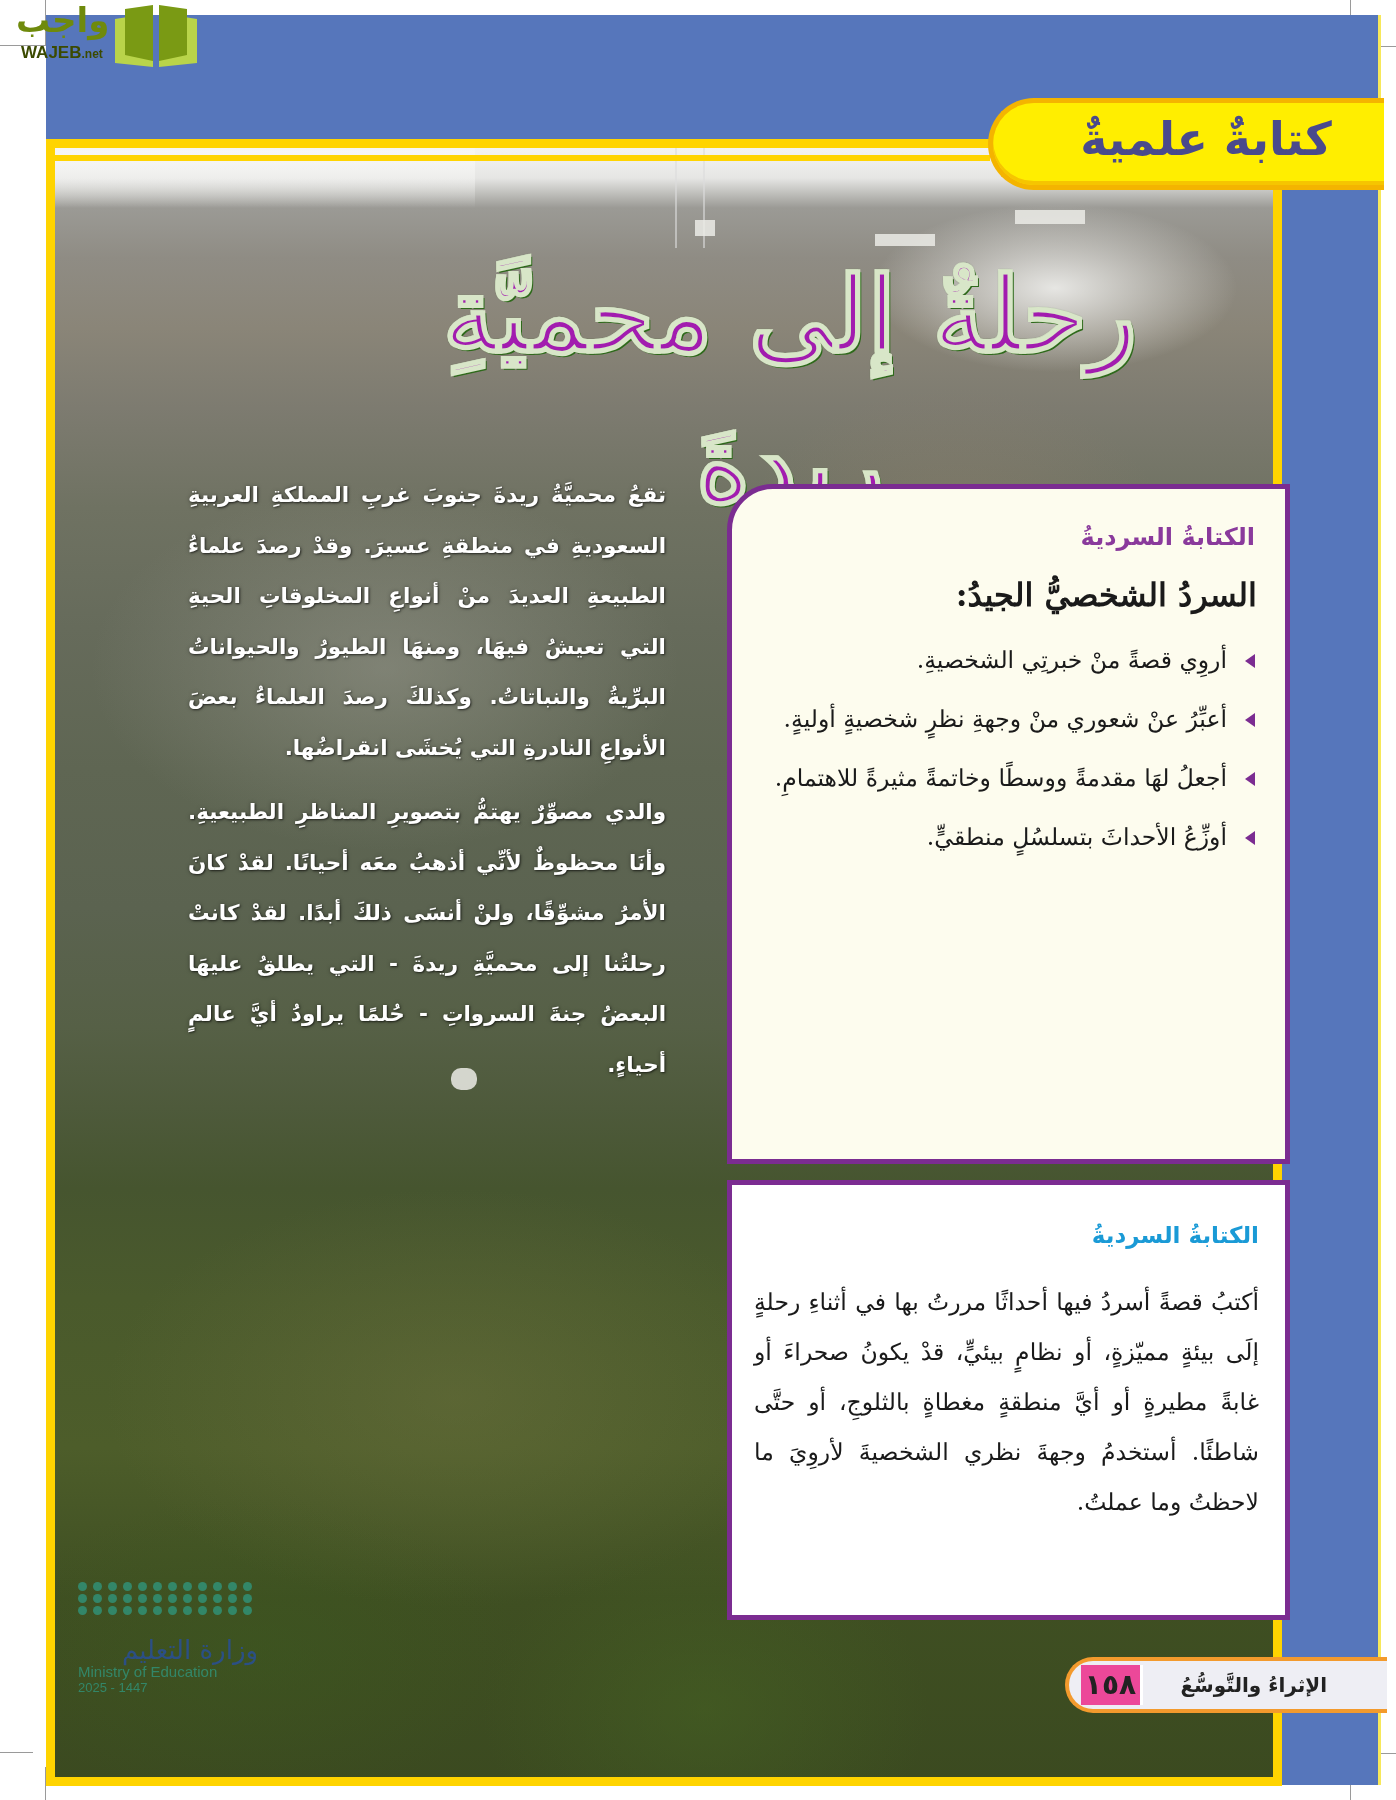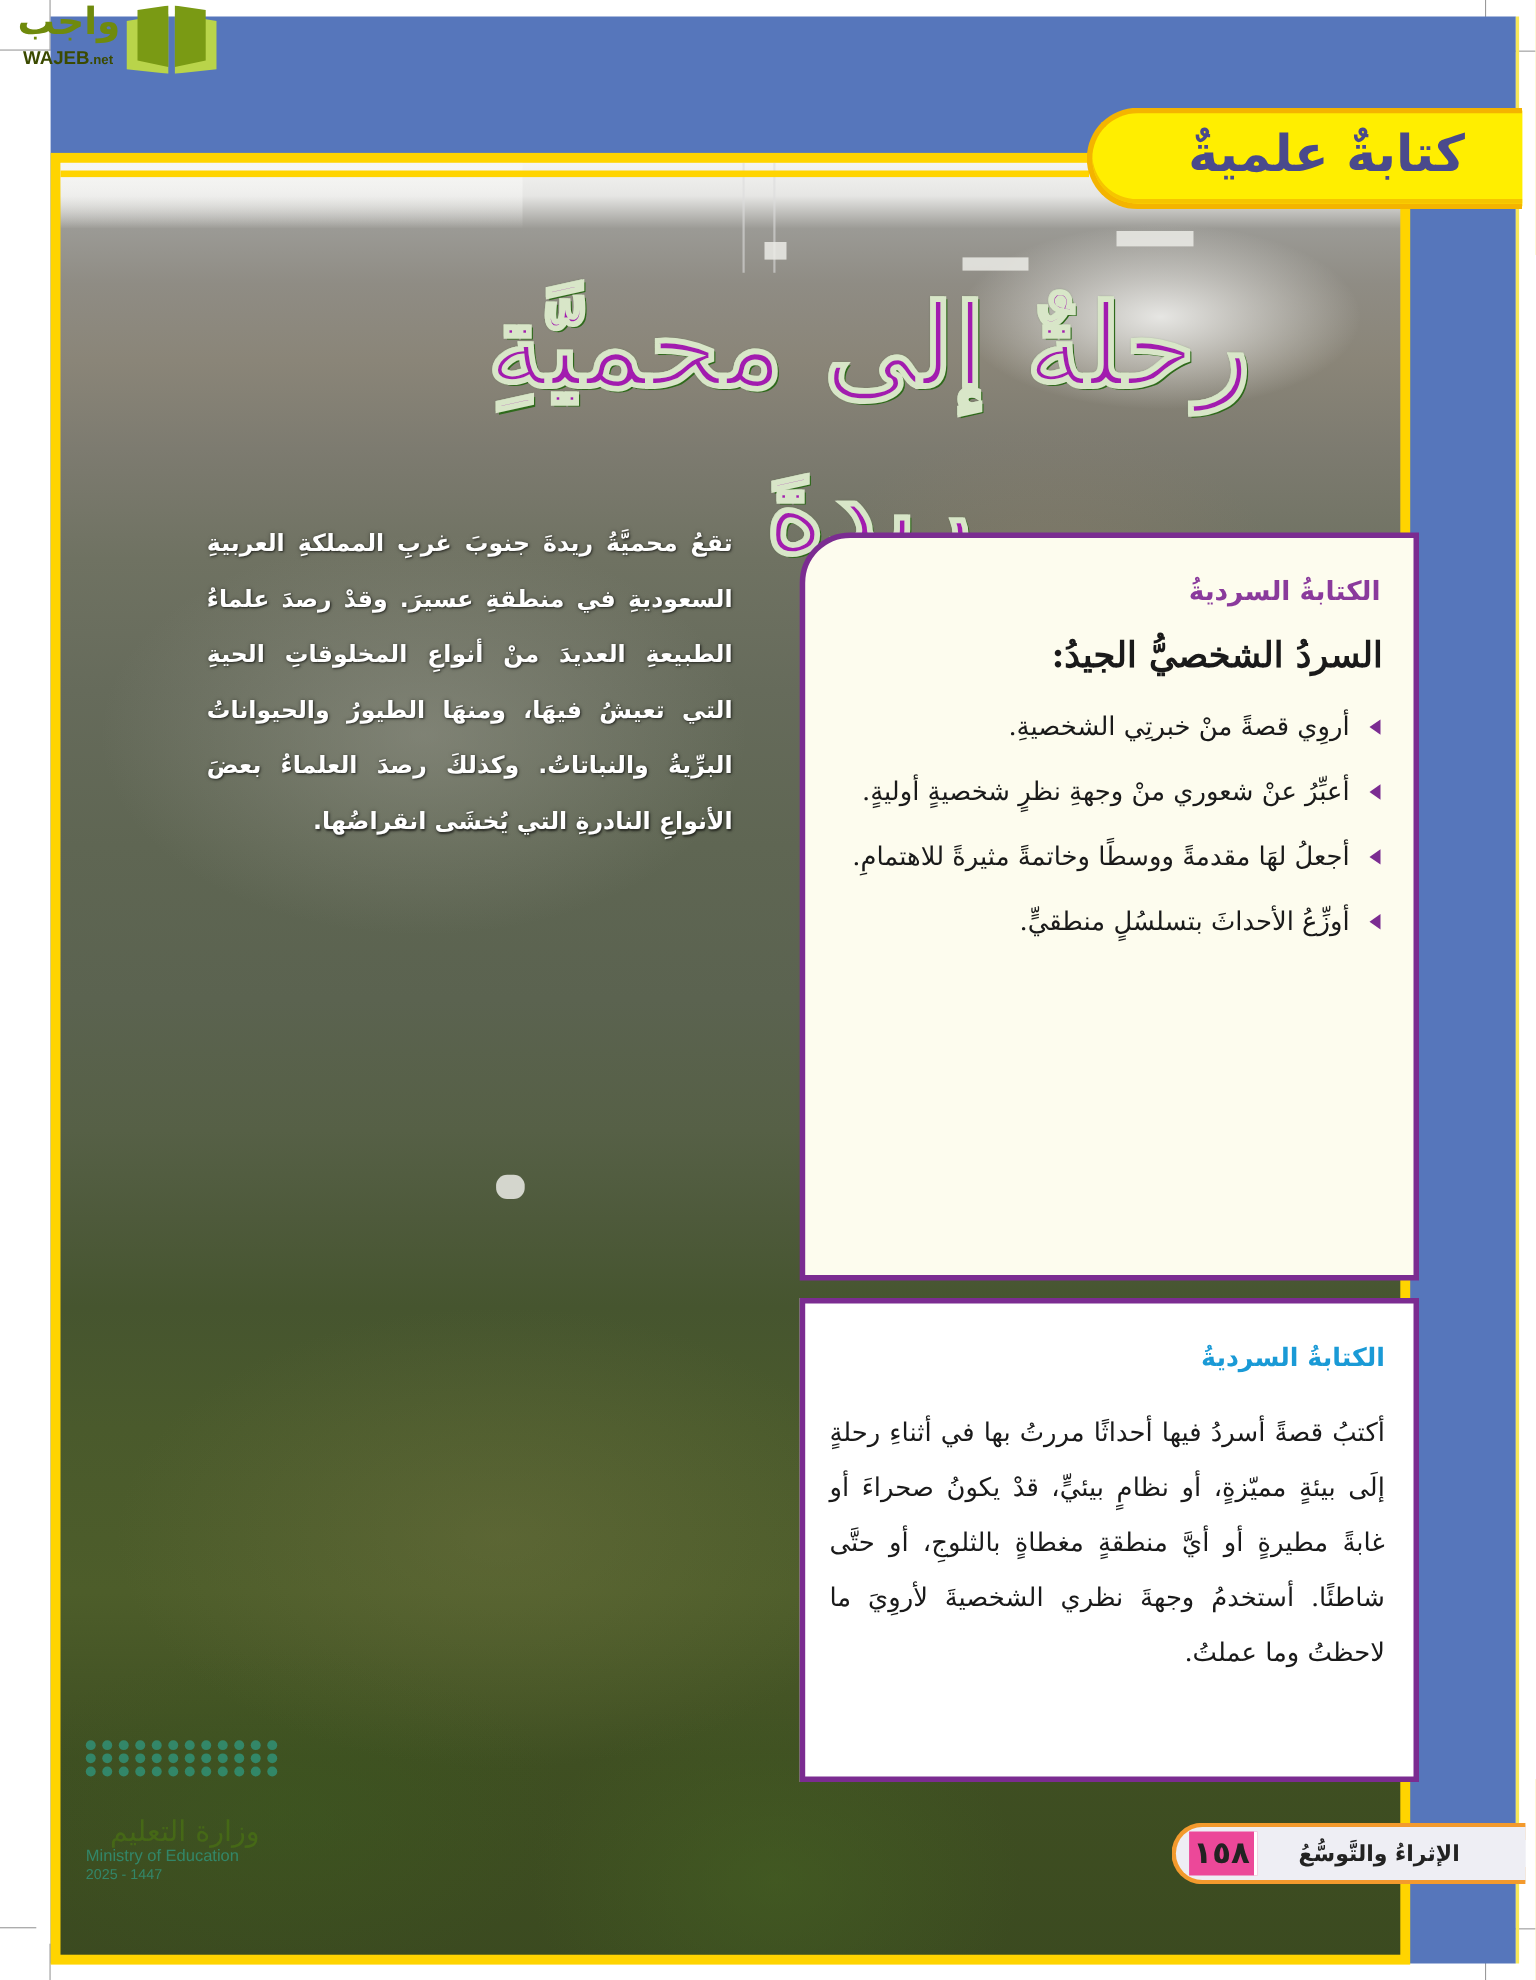"والدي مصوِّرٌ يهتمُّ بتصويرِ المناظرِ" p { html: none -> <p>والدي مصوِّرٌ يهتمُّ بتصويرِ المناظرِ الطبيعيةِ. وأنَا محظوظٌ لأنِّي أذهبُ معَه أحيانًا. لقدْ كانَ الأمرُ مشوِّقًا، ولنْ أنسَى ذلكَ أبدًا. لقدْ كانتْ رحلتُنا إلى محميَّةِ ريدةَ - التي يطلقُ عليهَا البعضُ جنةَ السرواتِ - حُلمًا يراودُ أيَّ عالمٍ أحياءٍ.</p> }
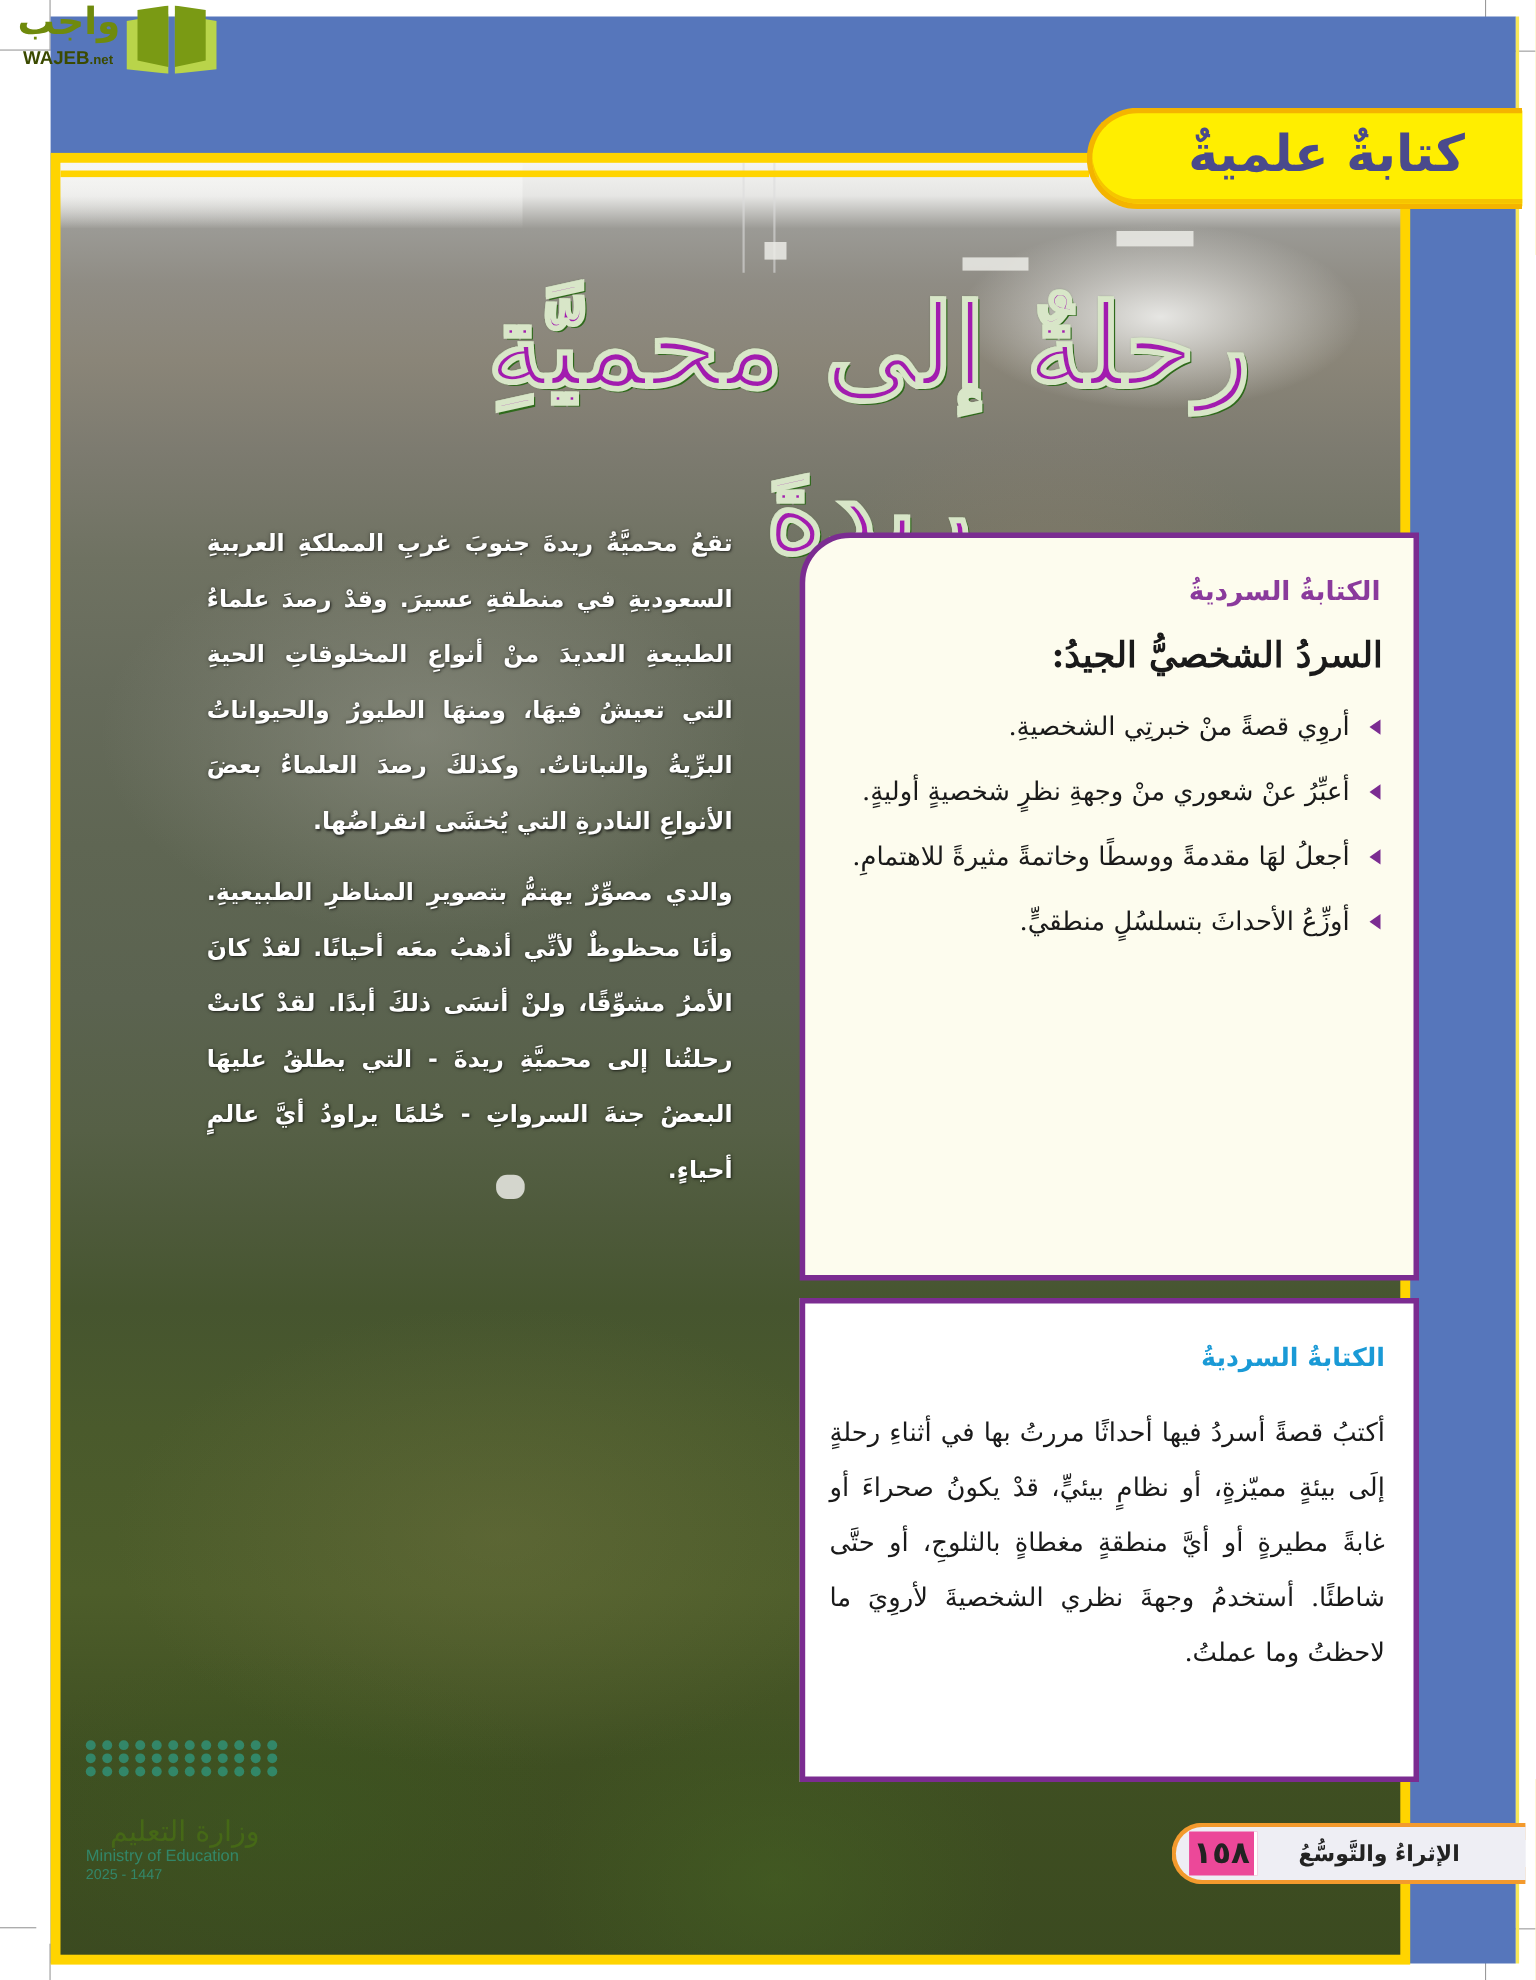"وزارة التعليم" .ministry .ar { color: #4d7c0f -> #1d4ed8; margin-top: 36px -> 20px; text-align: center -> right }
